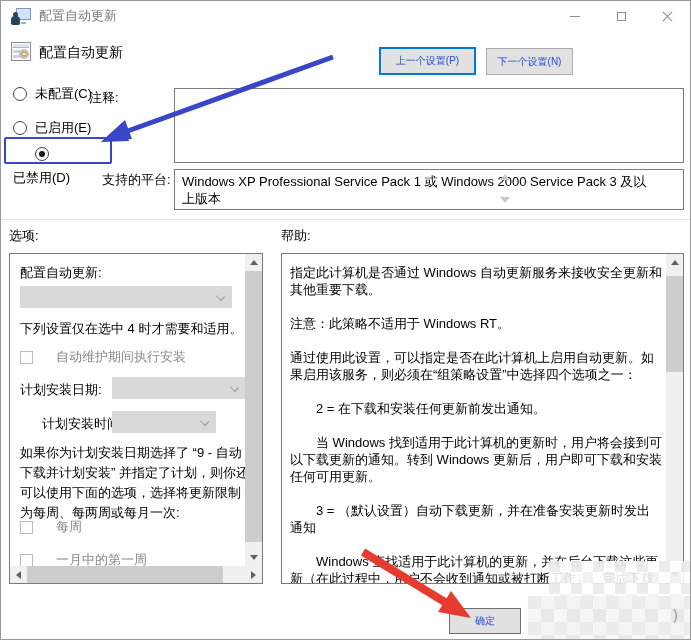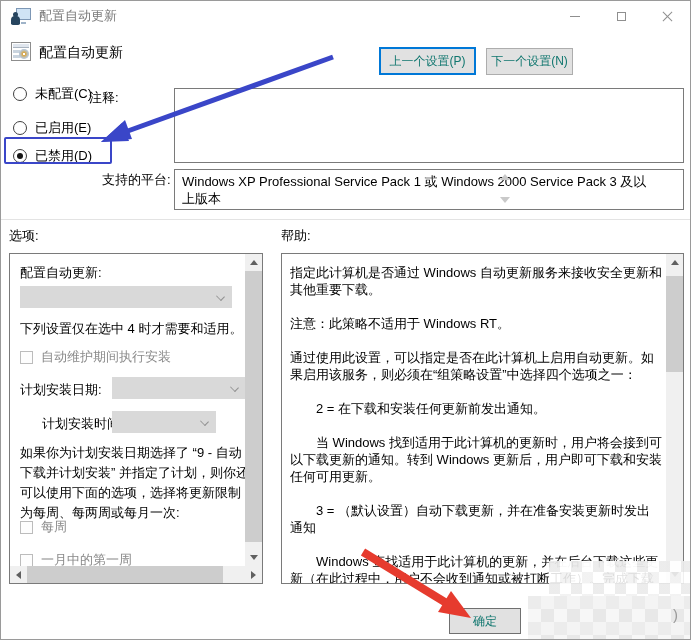"上一个设置(P)" .btn { color: #0f766e -> #1d4ed8; font-size: 12px -> 10px }
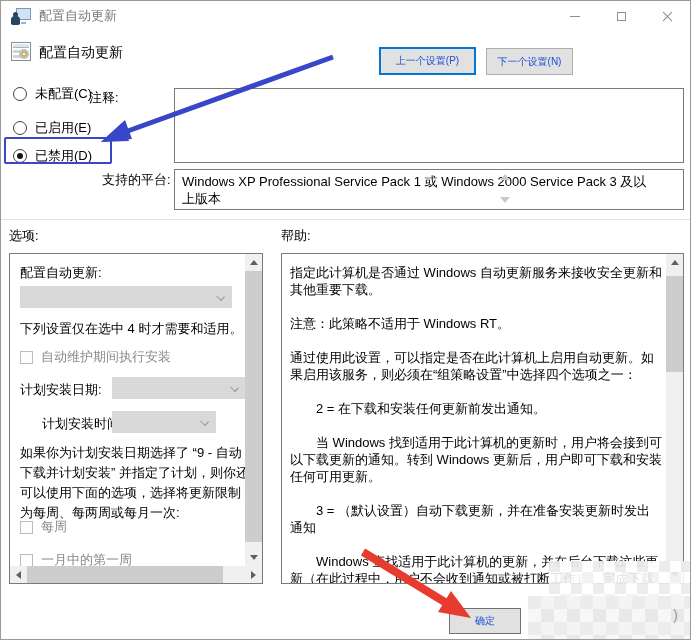"已禁用(D)" div.radio-row { flex-direction: none -> column }
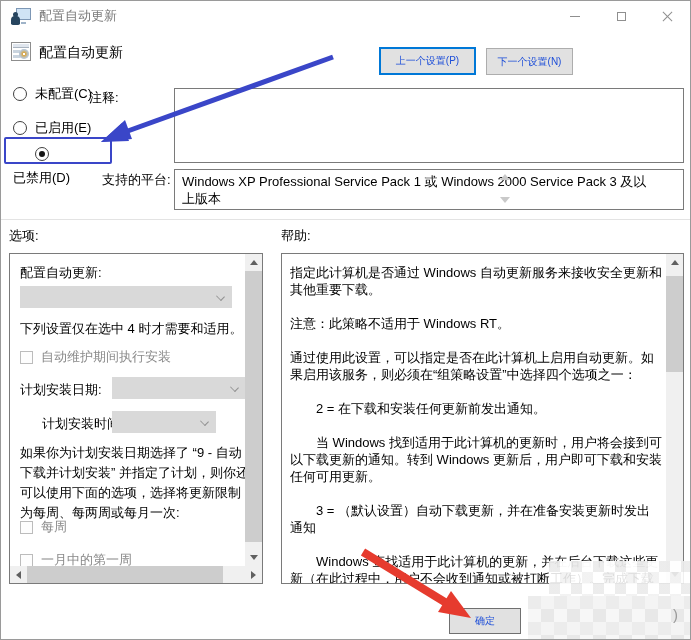"自动维护期间执行安装" .cb-row { gap: 8px -> 23px }
